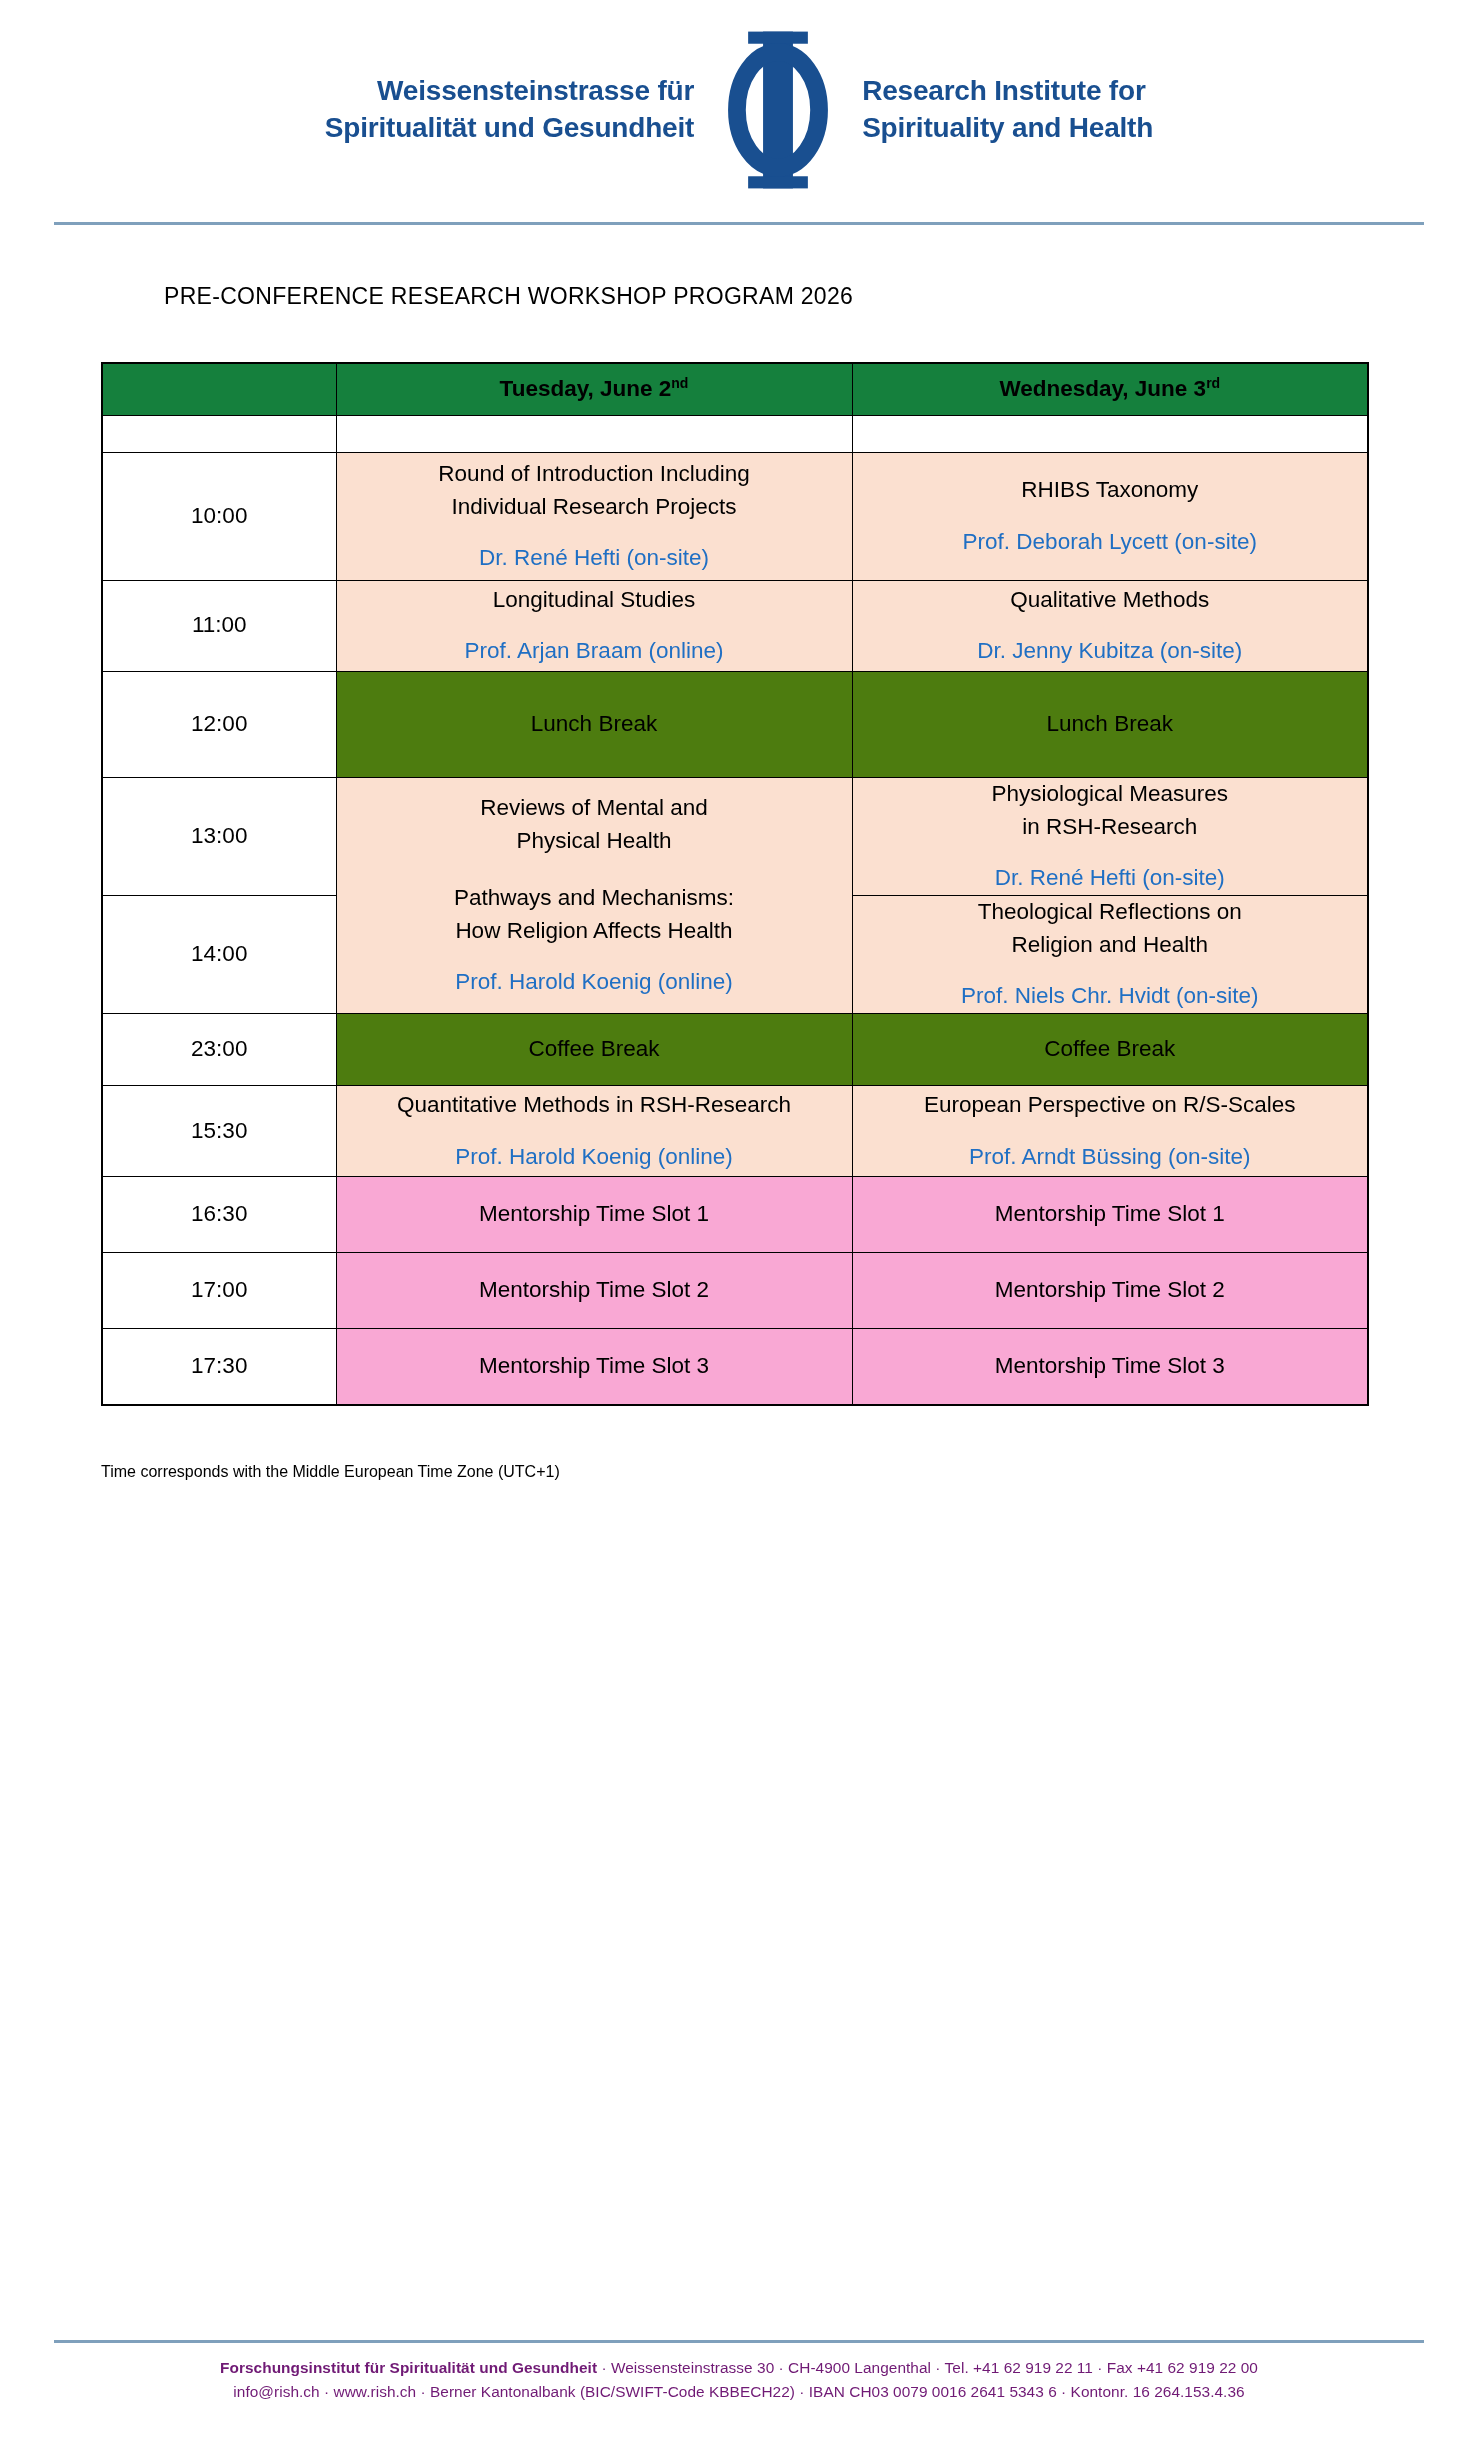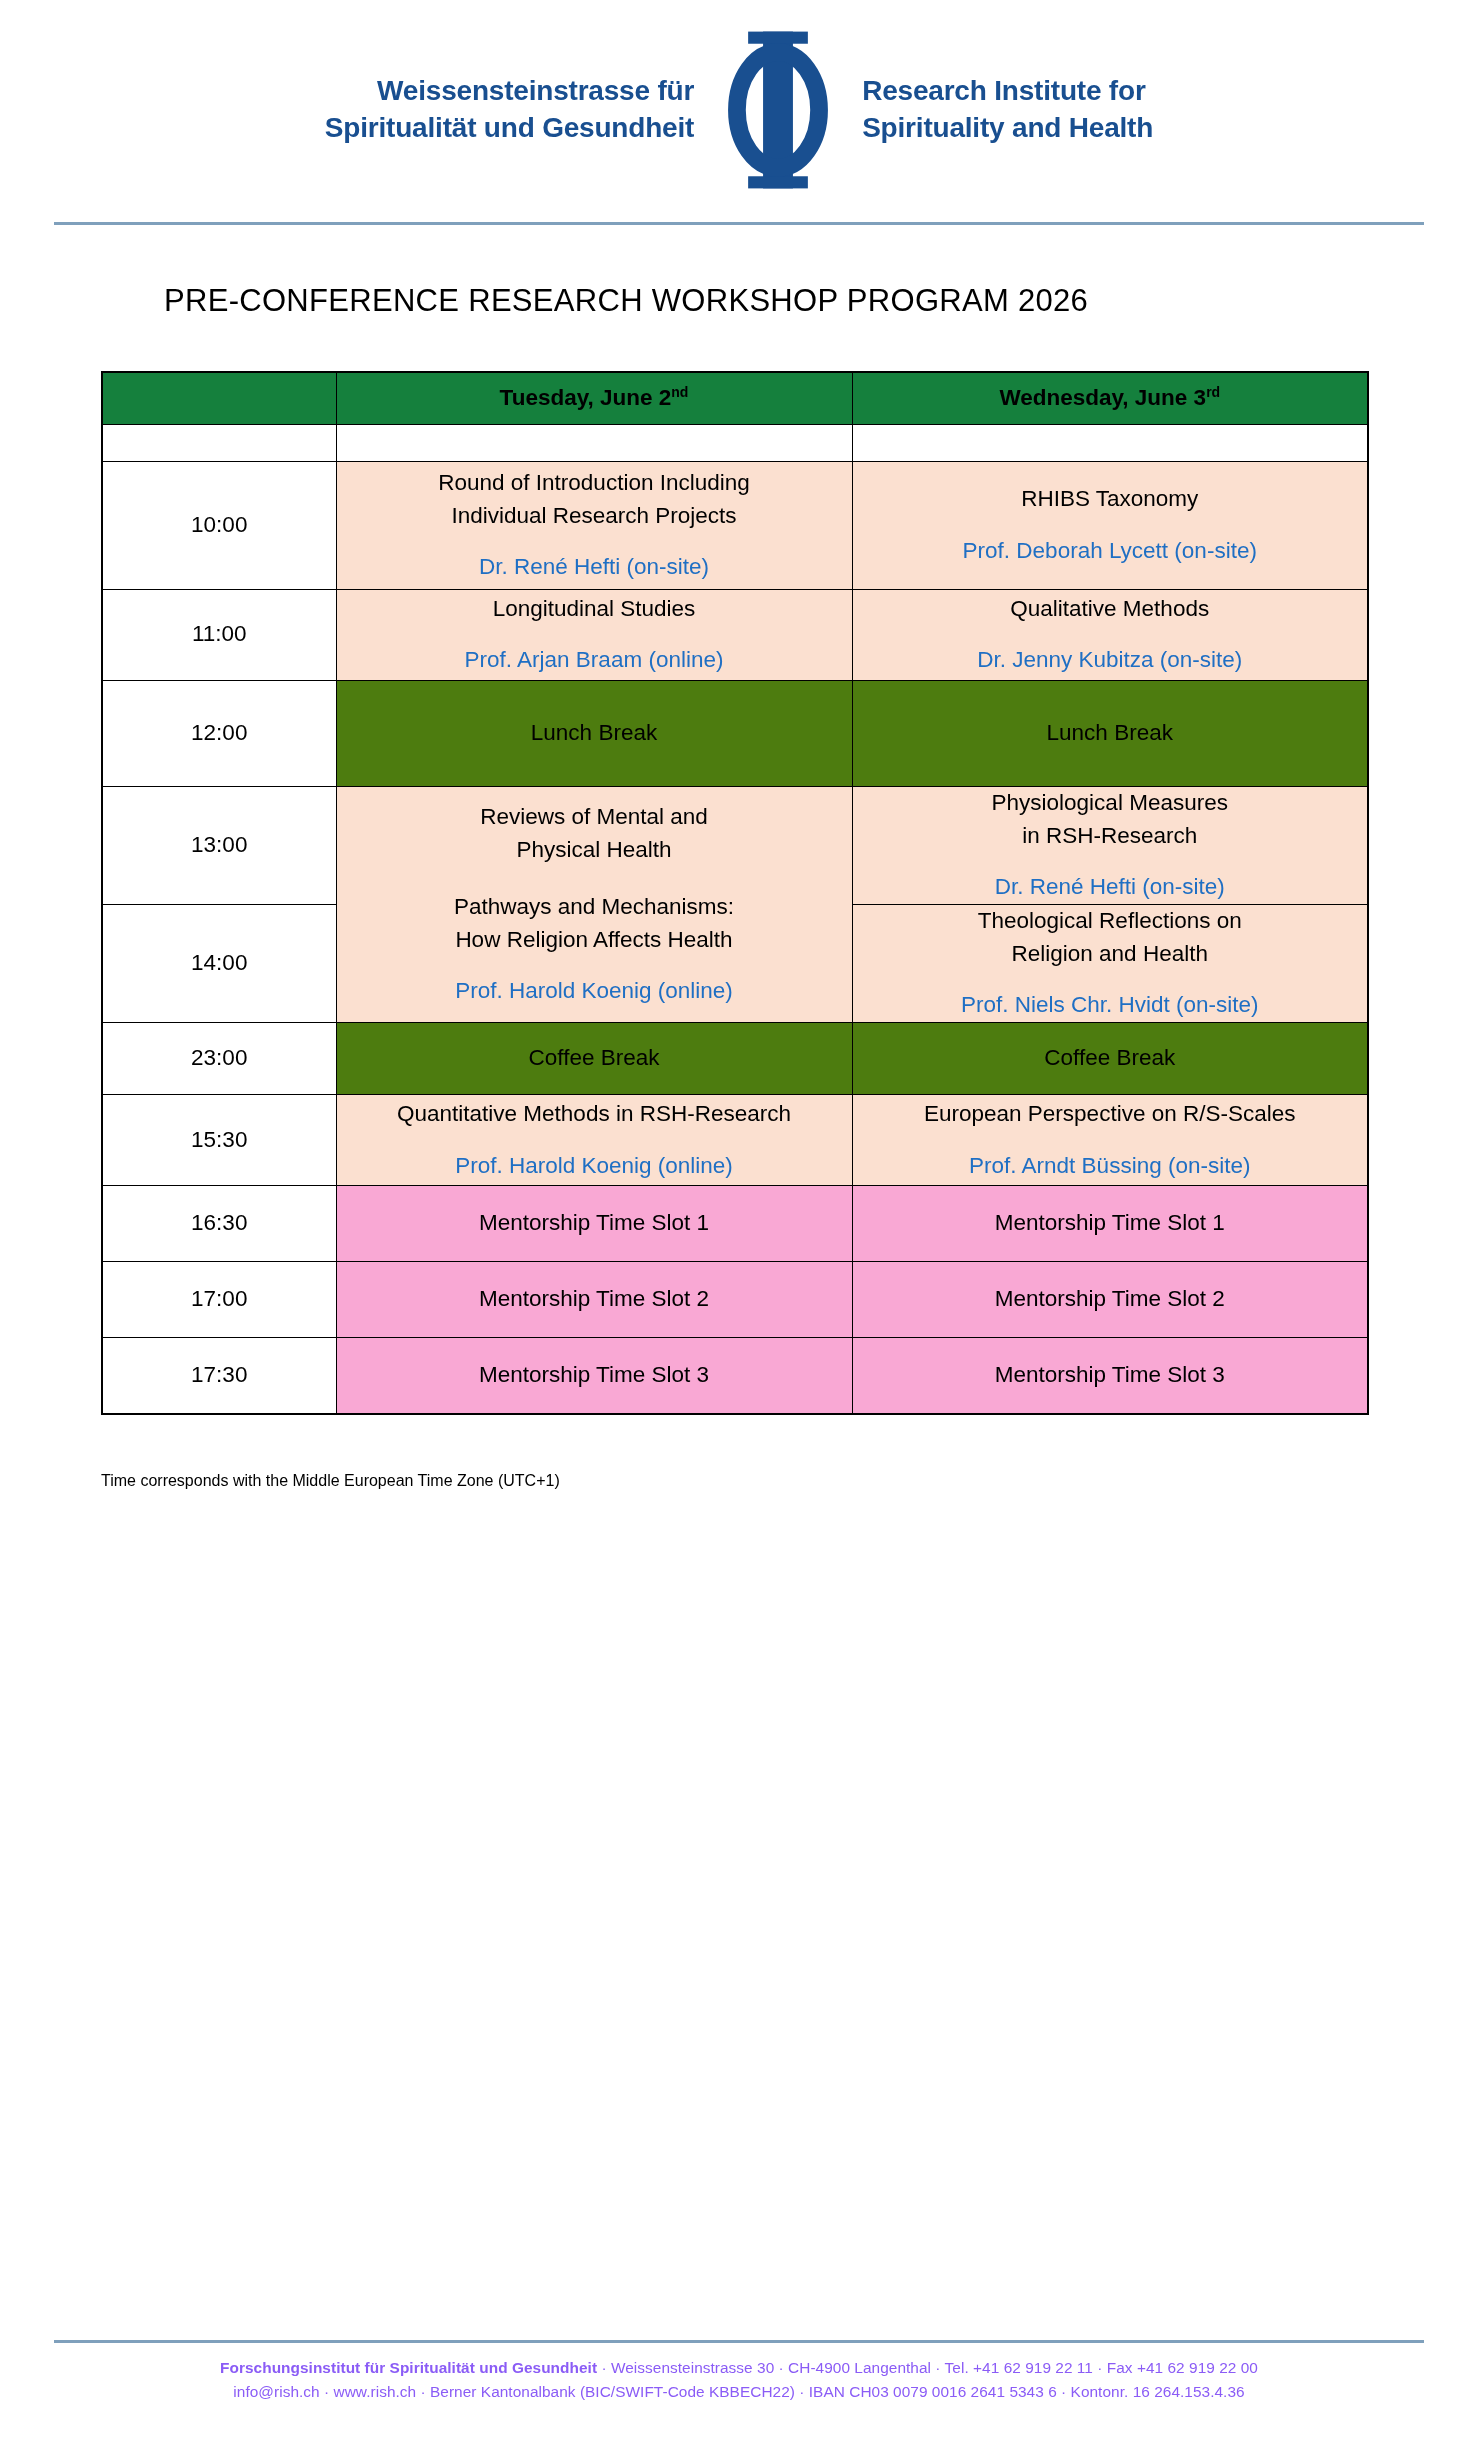"PRE-CONFERENCE RESEARCH WORKSHOP PROGRAM" .doc-title { font-size: 31px -> 23px }
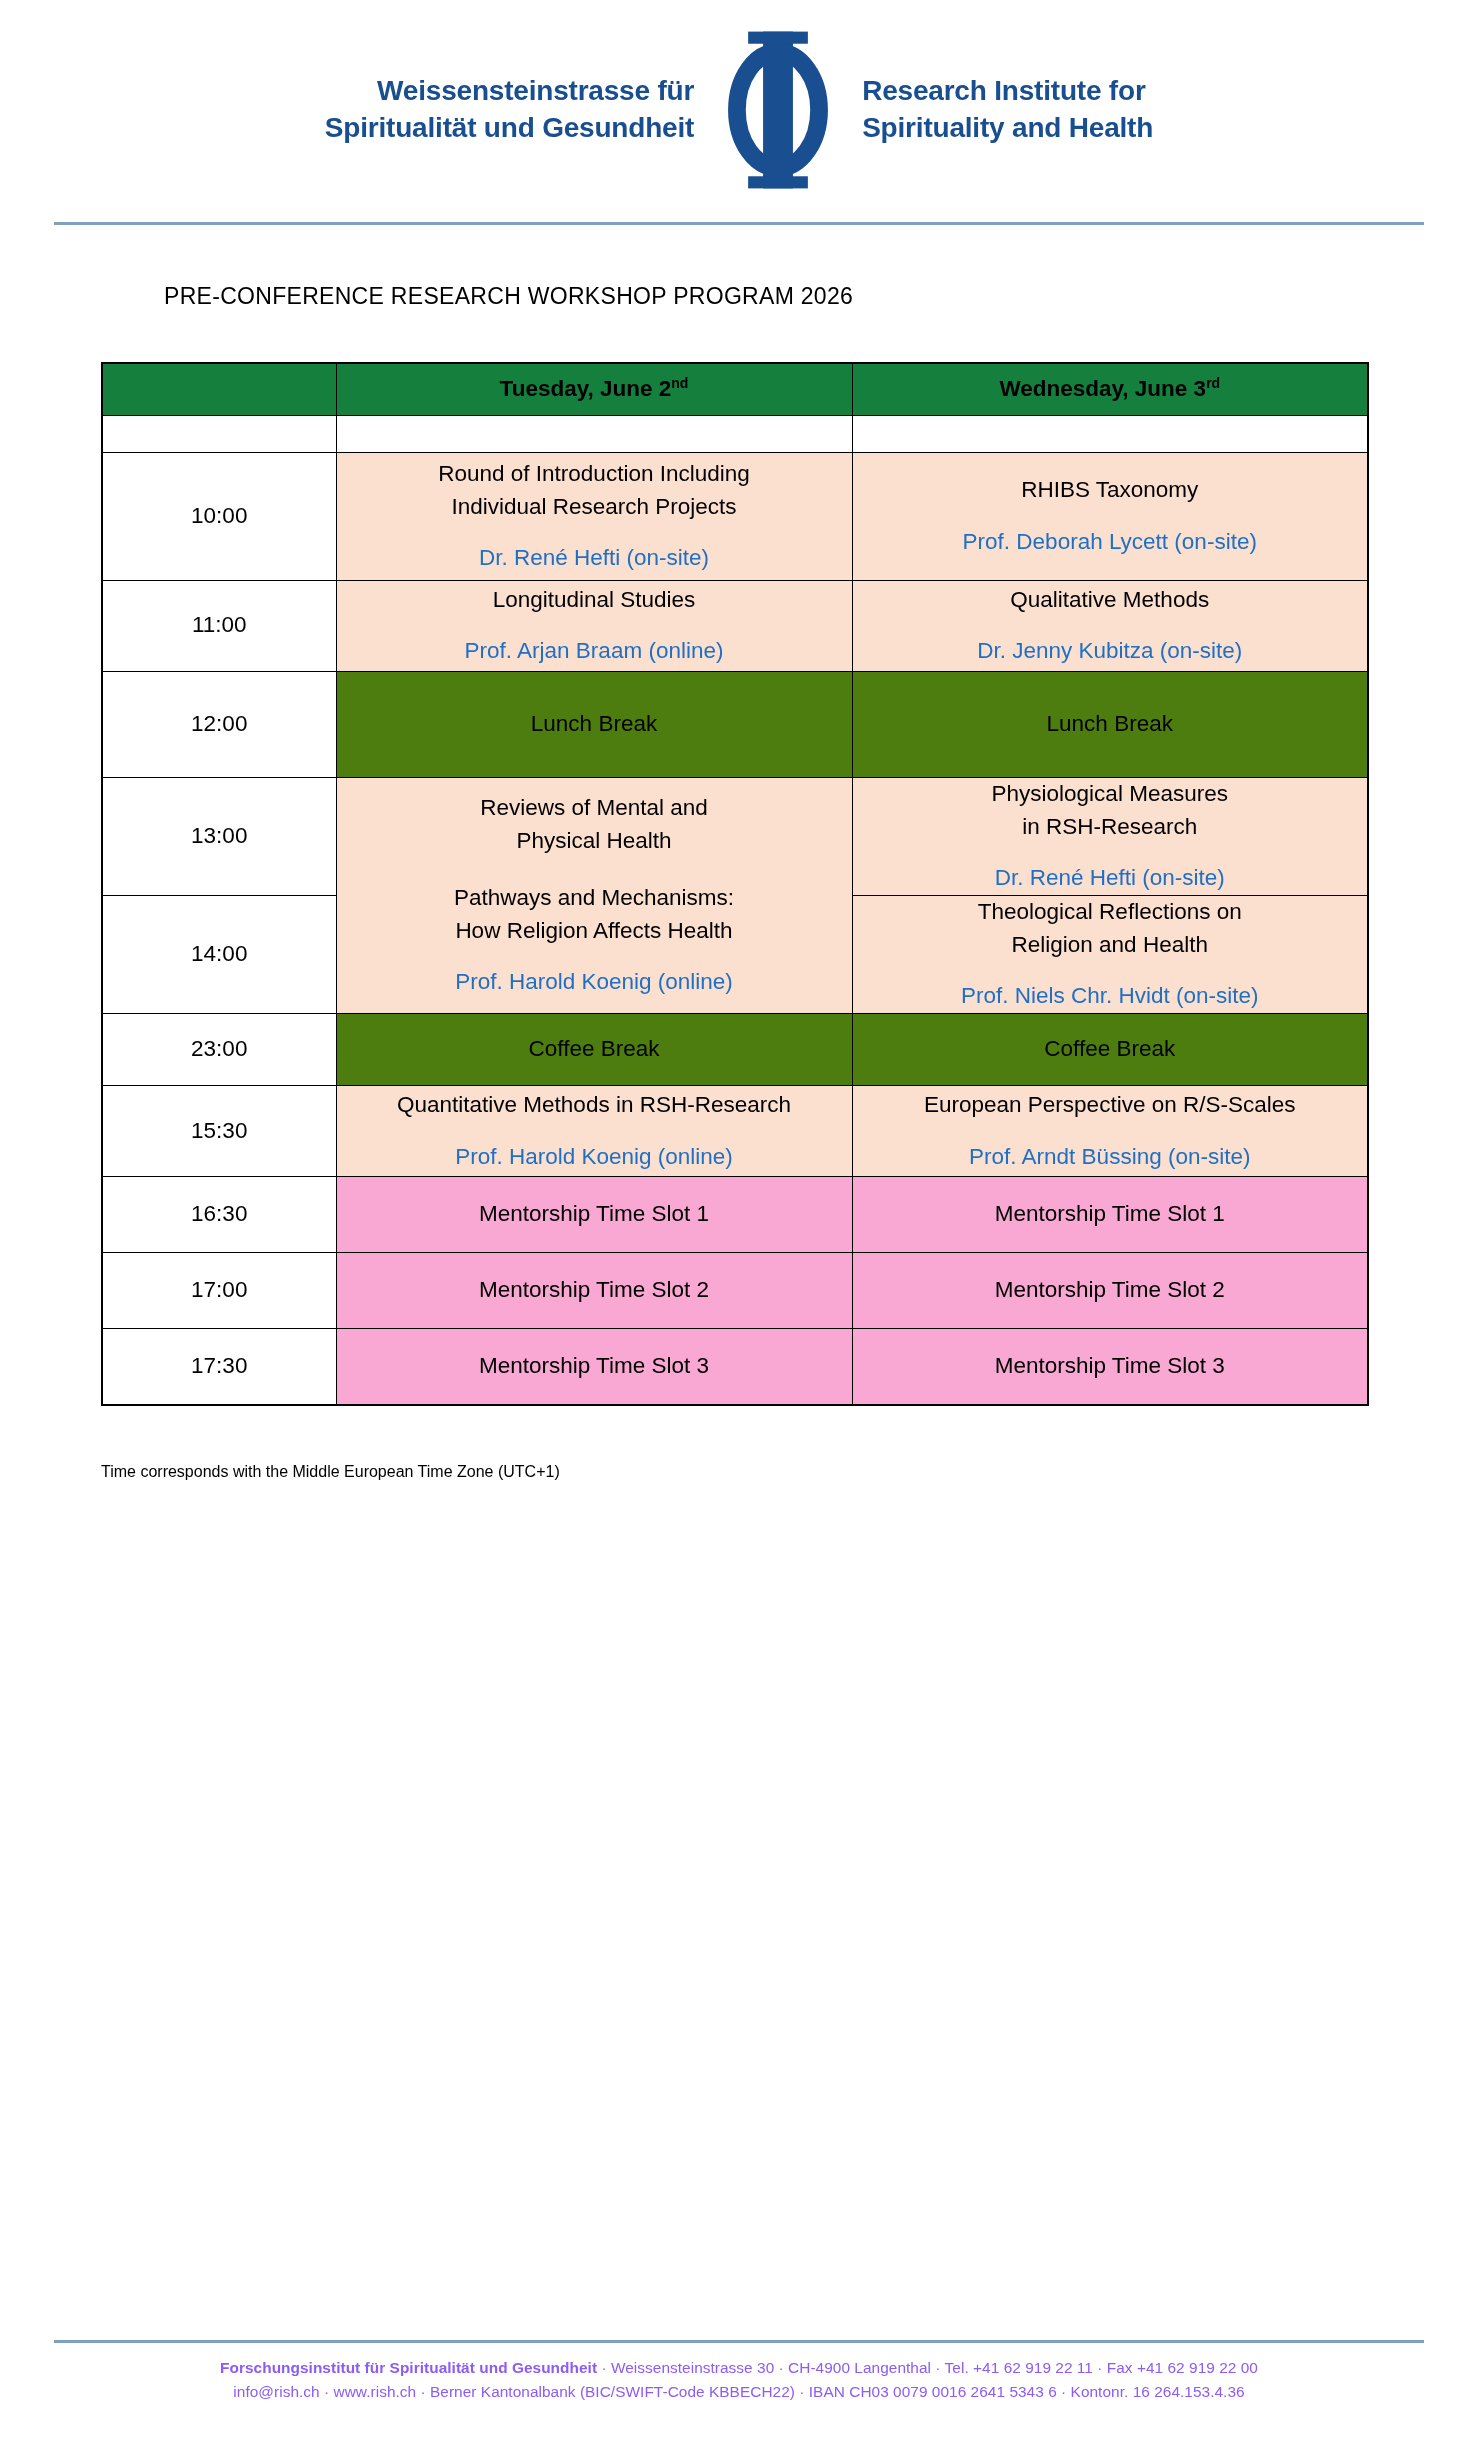"Forschungsinstitut für Spiritualität und" .footer-lines { color: #8b5cf6 -> #701a75 }
